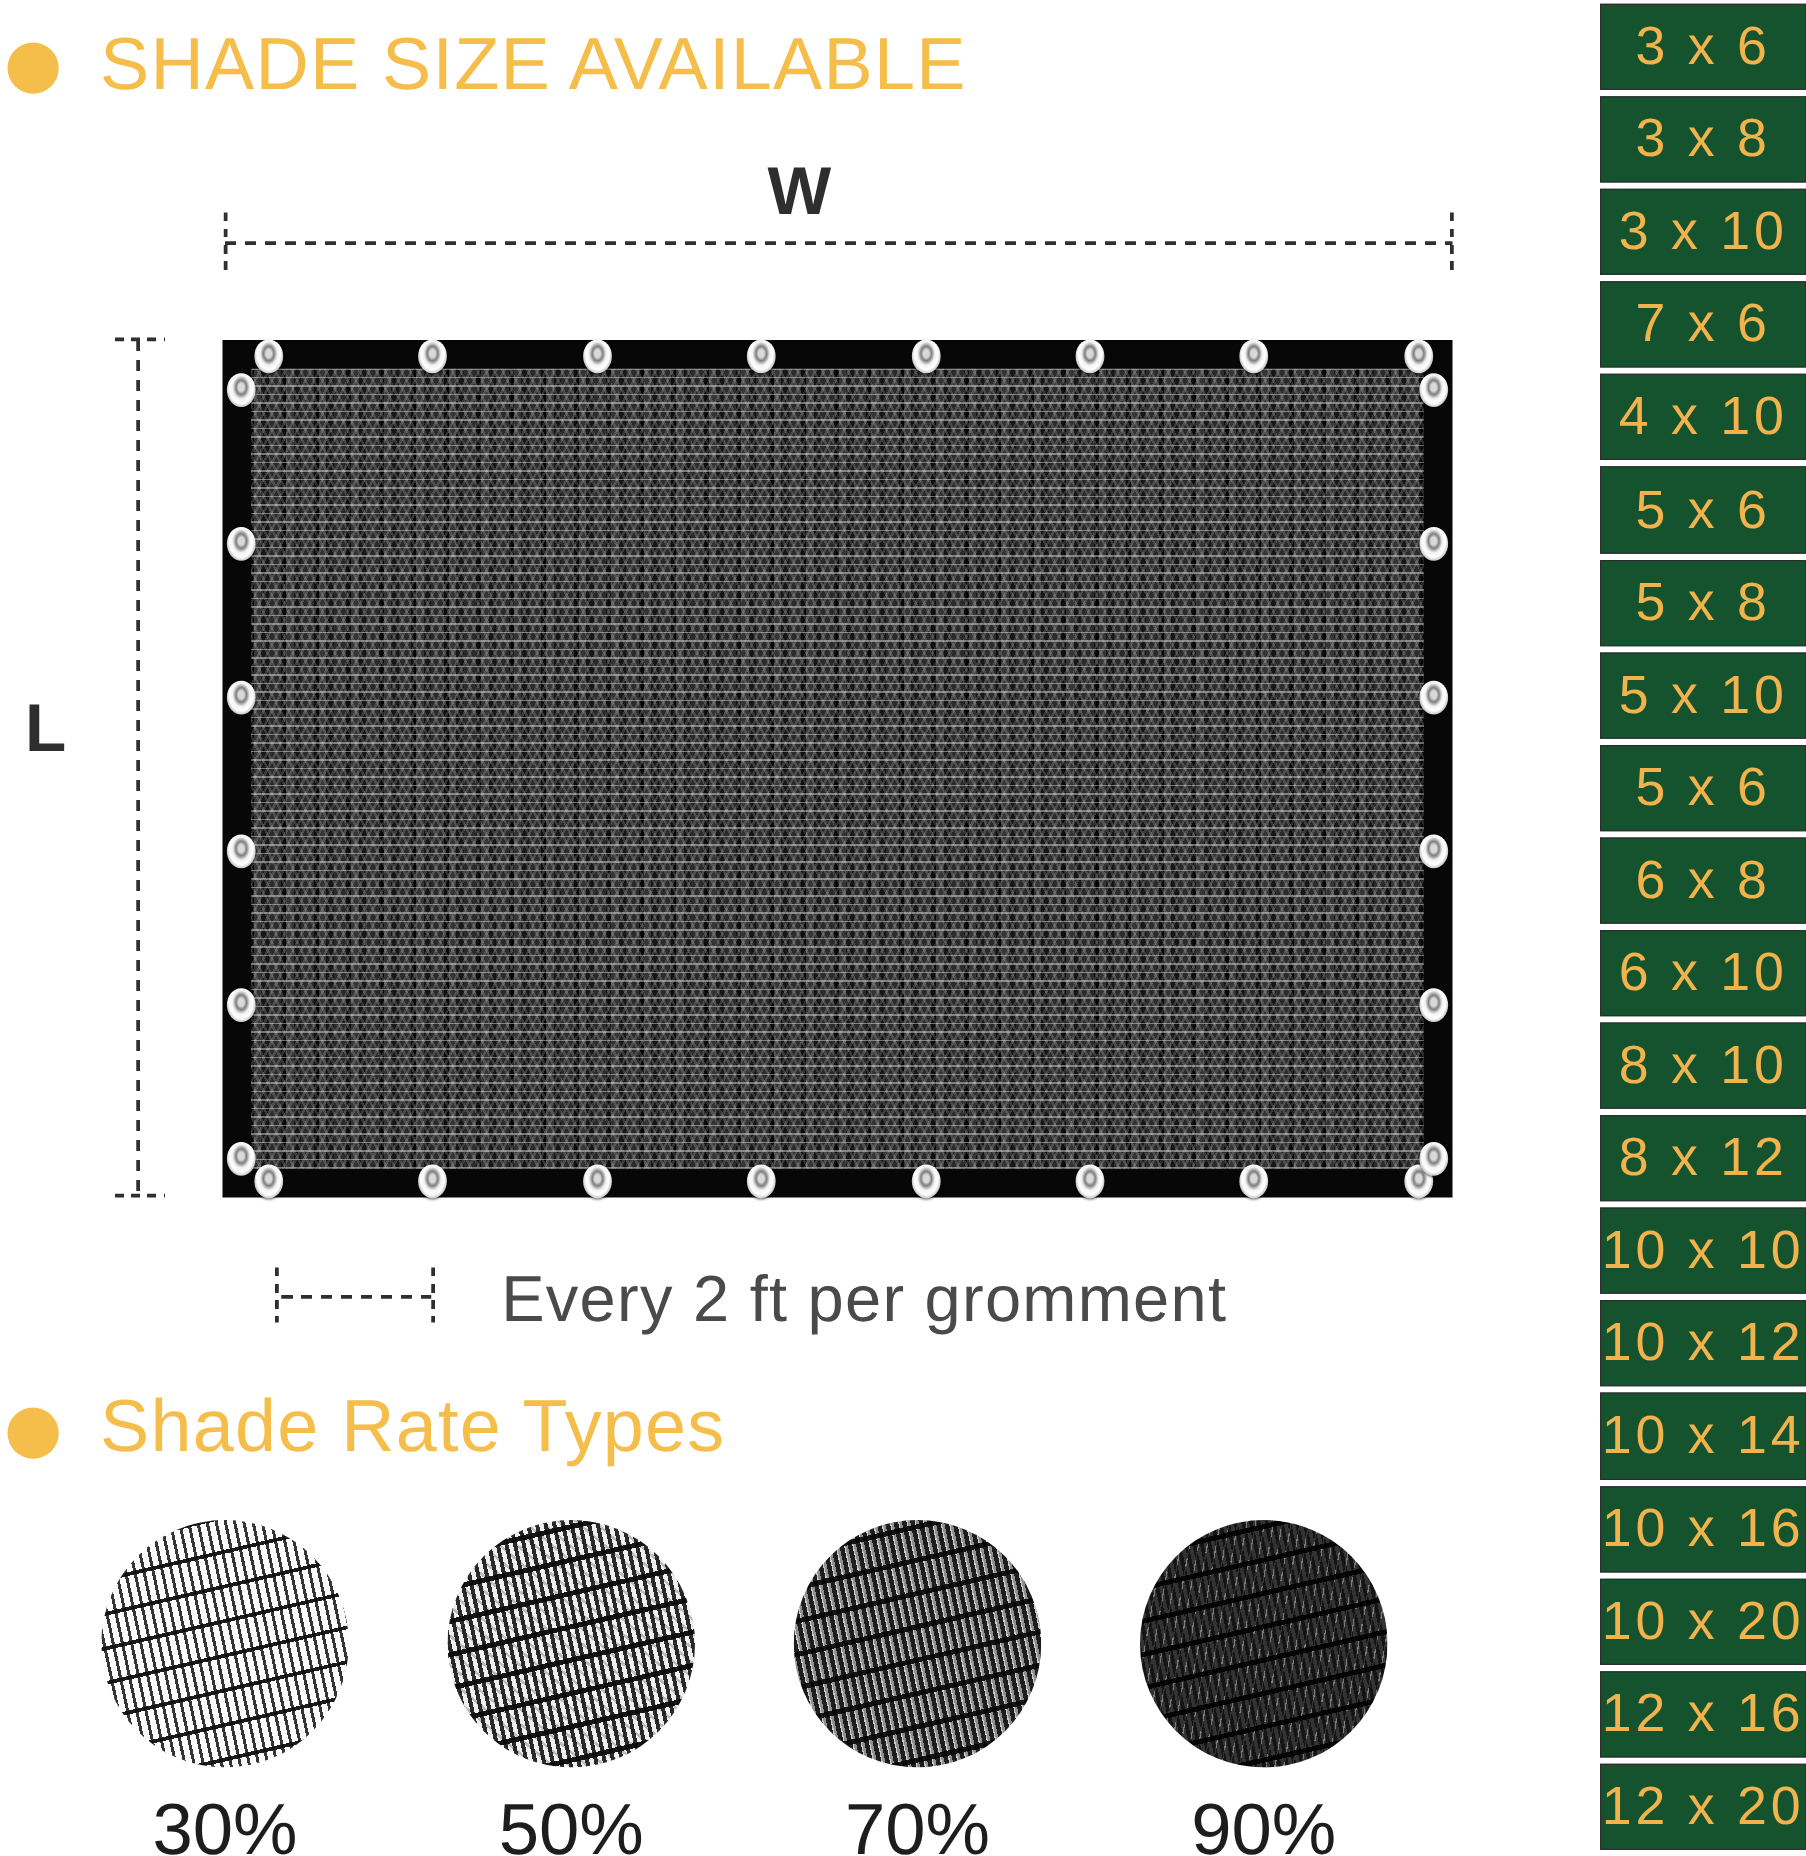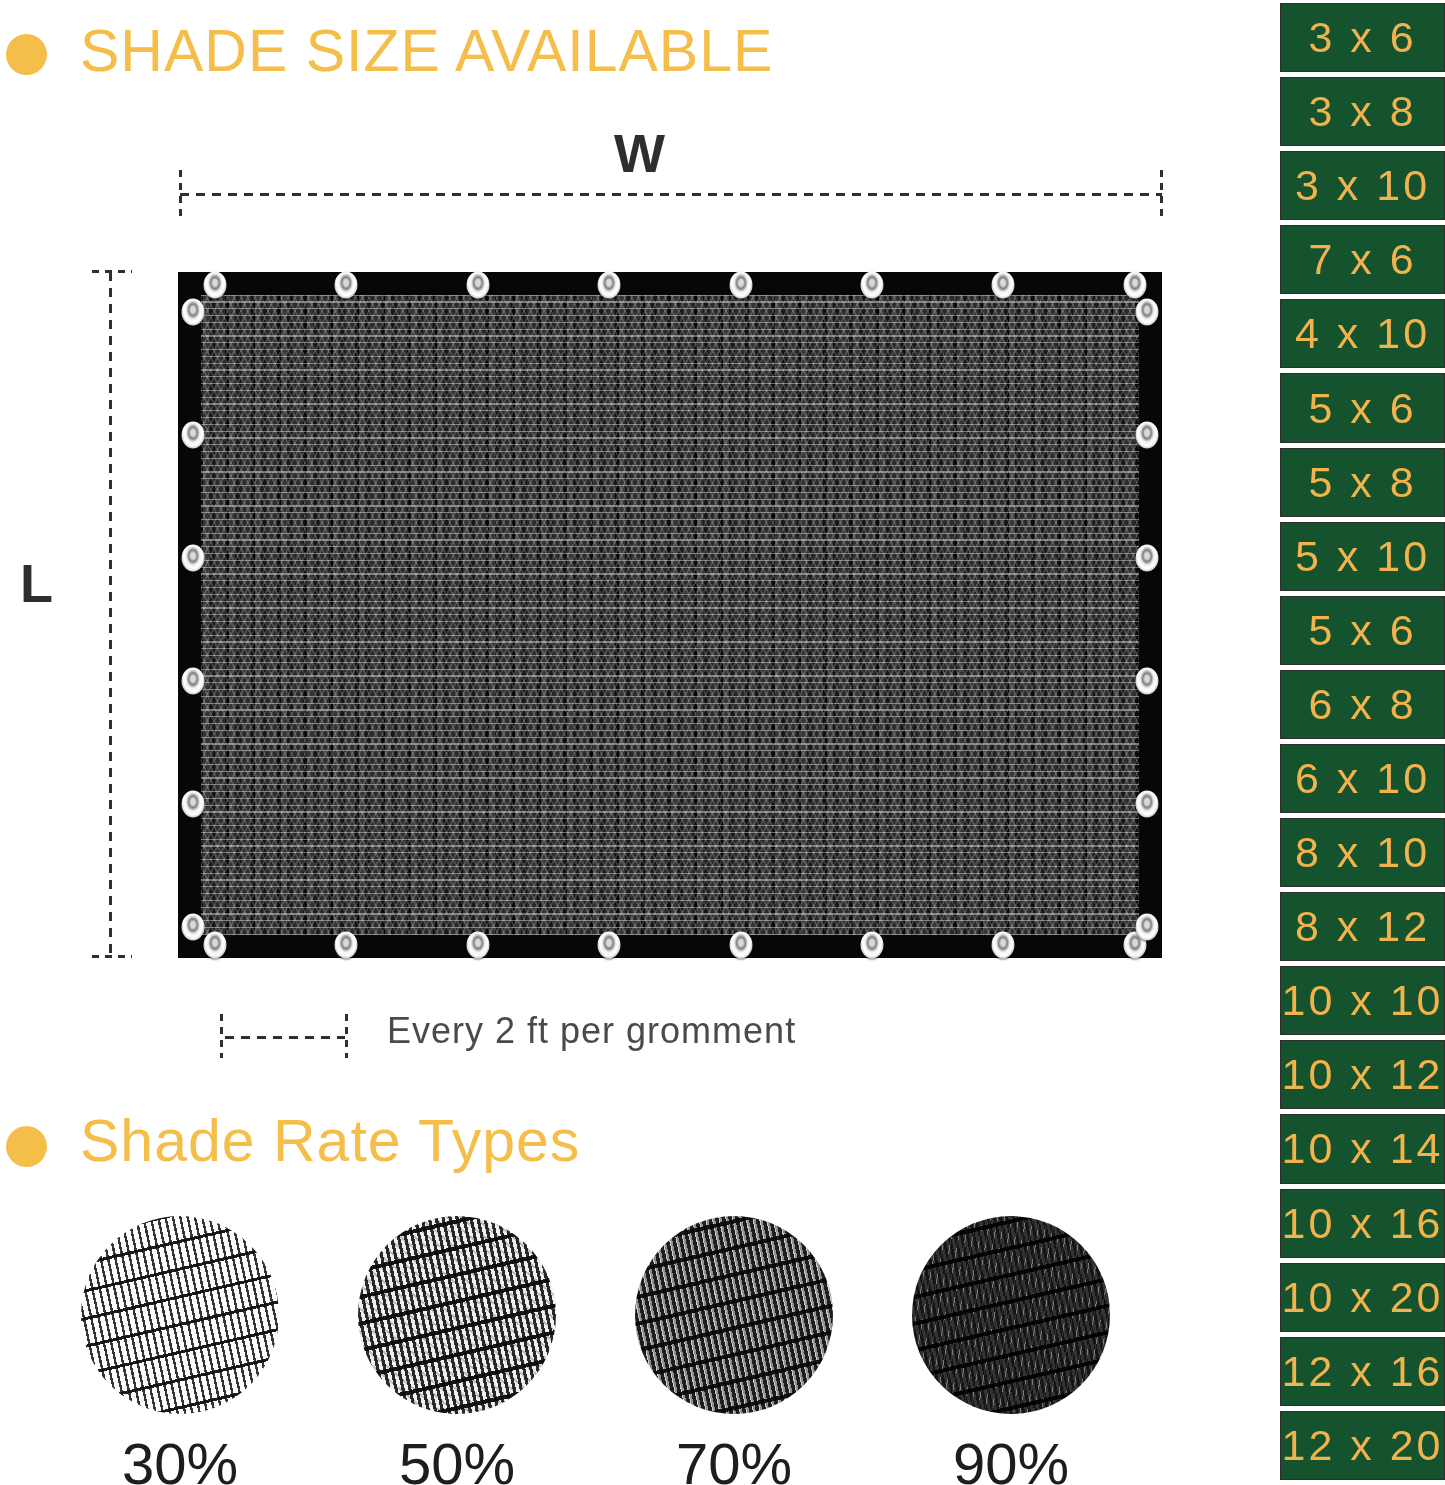"Every 2 ft per gromment" .grommet-note { font-size: 36px -> 52px; left: 387px -> 401px }
